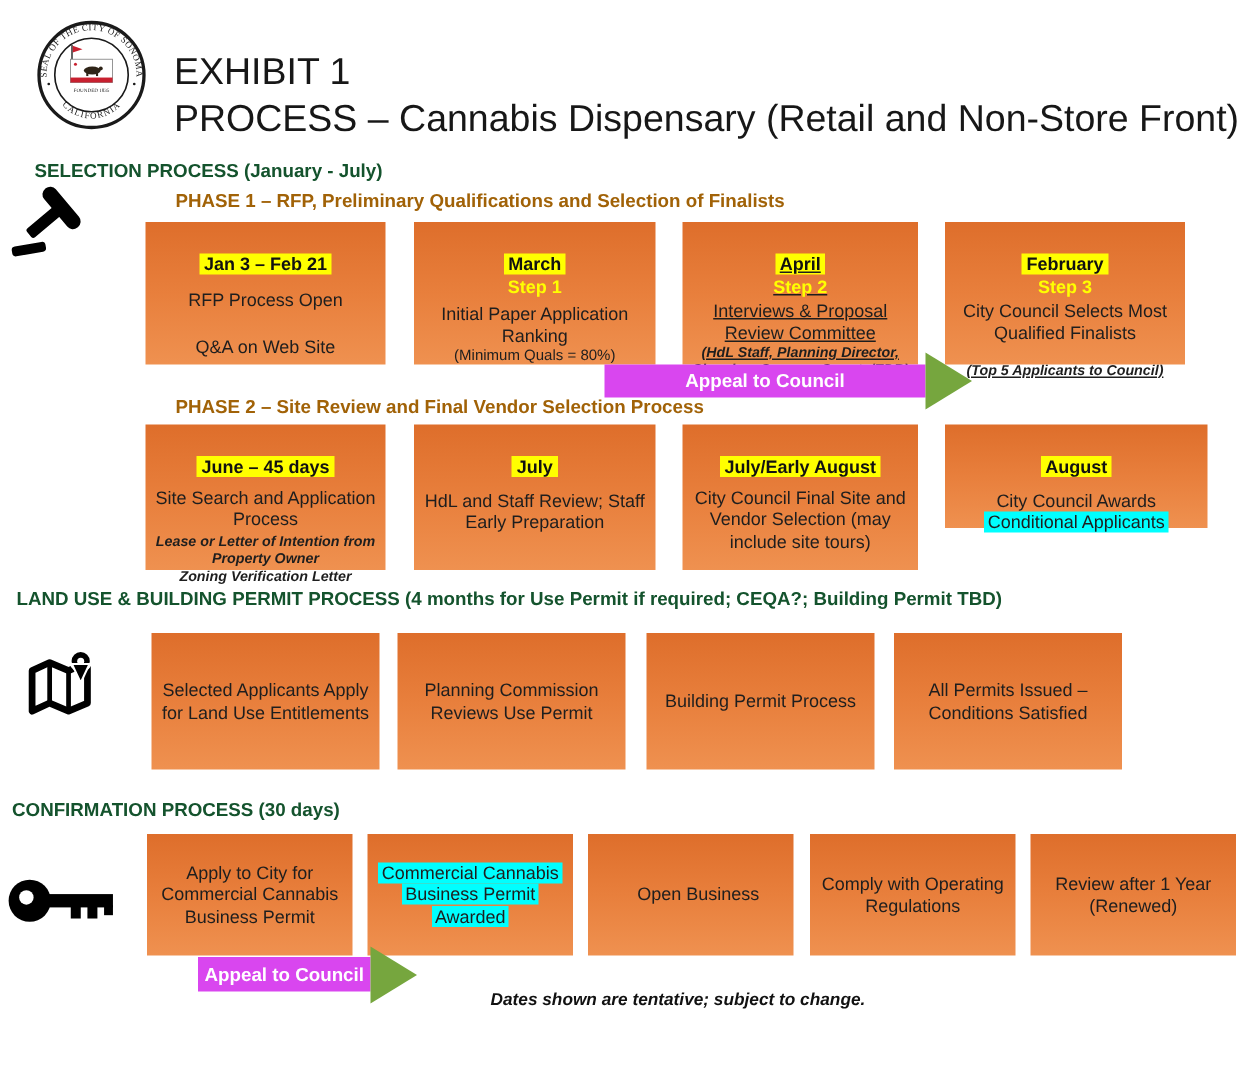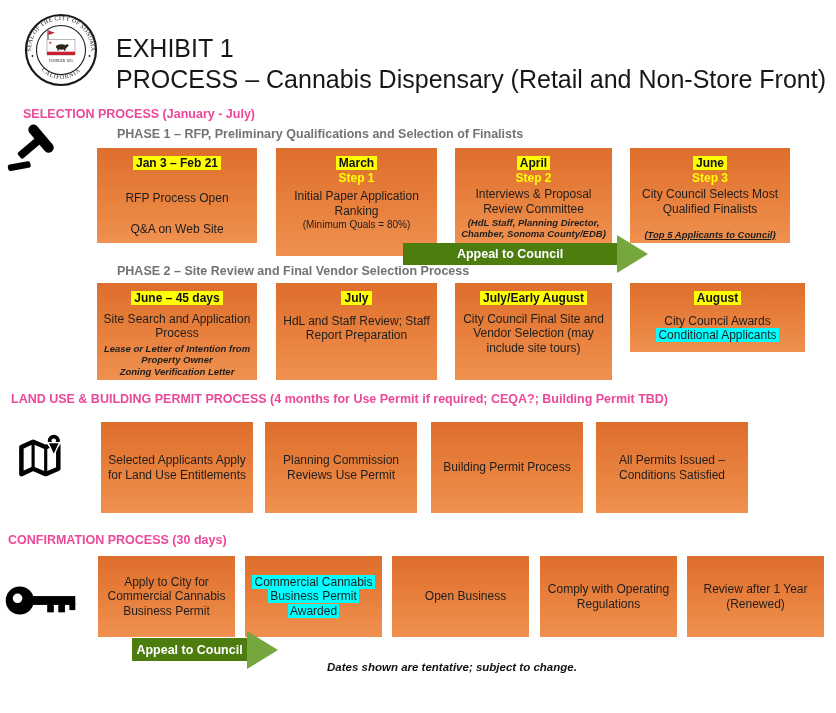"SELECTION PROCESS (January - July)" .hdr-blue { color: #ec4899 -> #14532d }
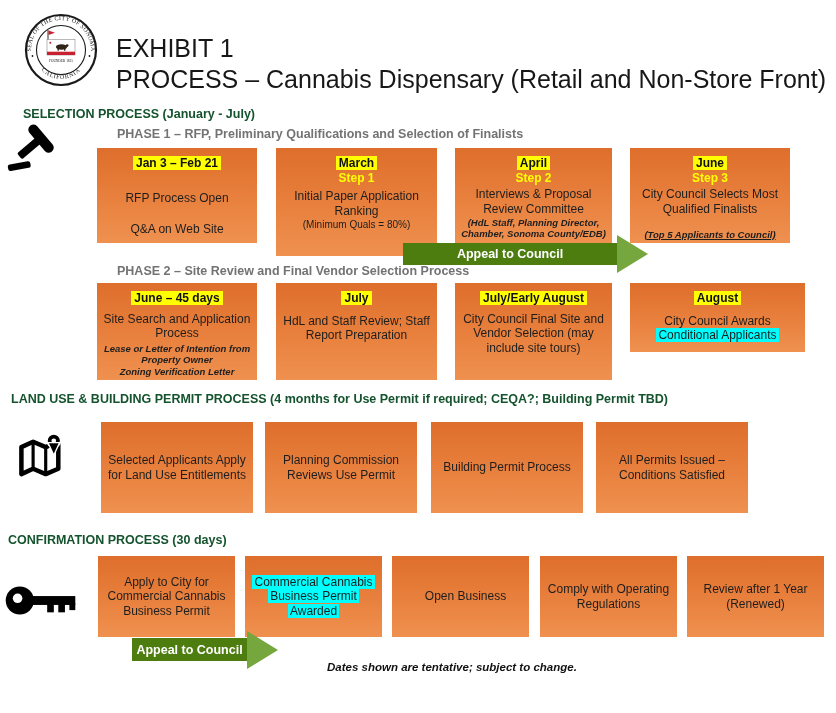"PHASE 1 – RFP, Preliminary" .hdr-red { color: #737373 -> #a16207 }
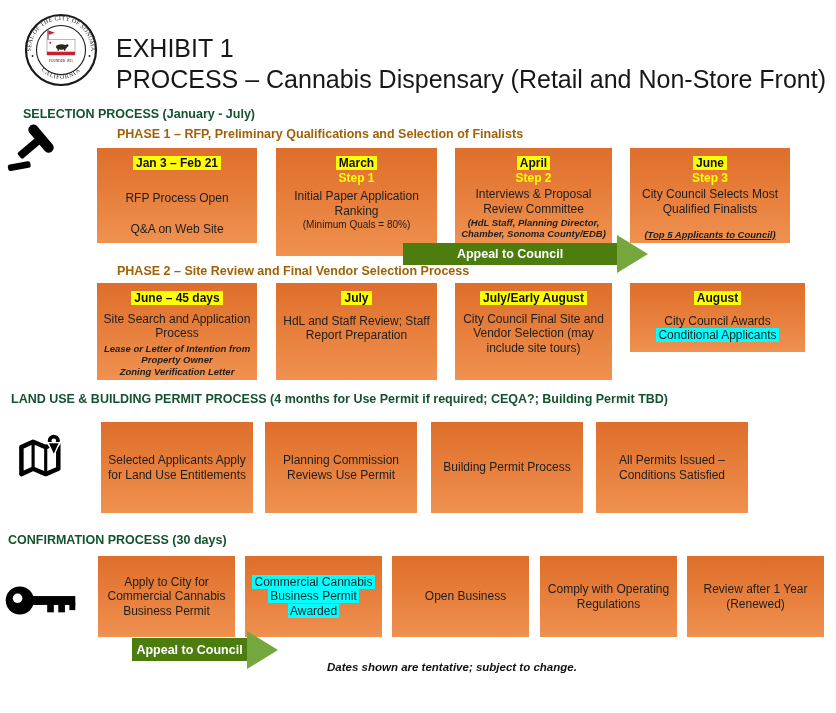"Jan 3 – Feb 21" .box { padding: 8px 3px -> 21px 3px }
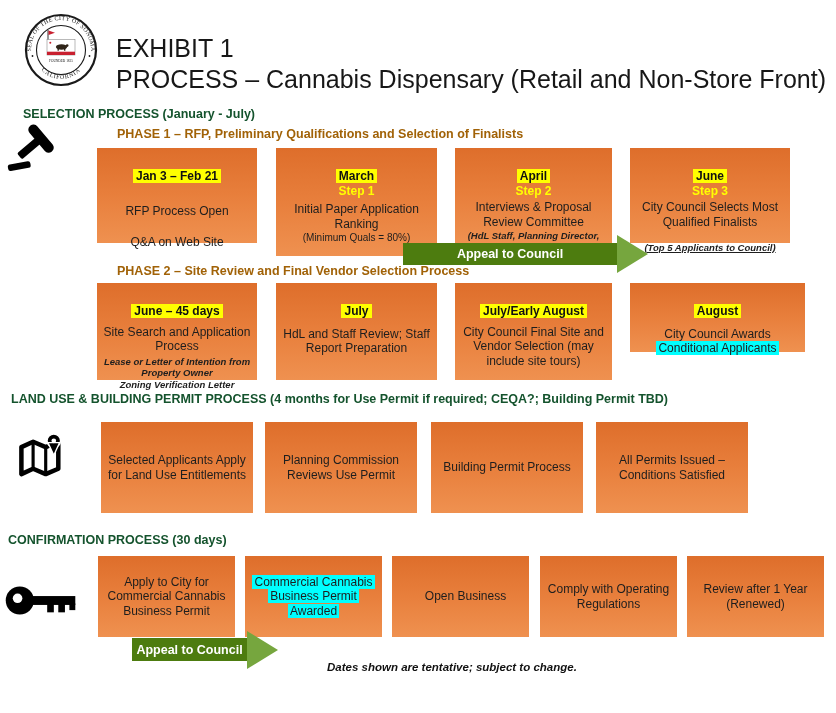"March" div.box { height: 108px -> 95px }
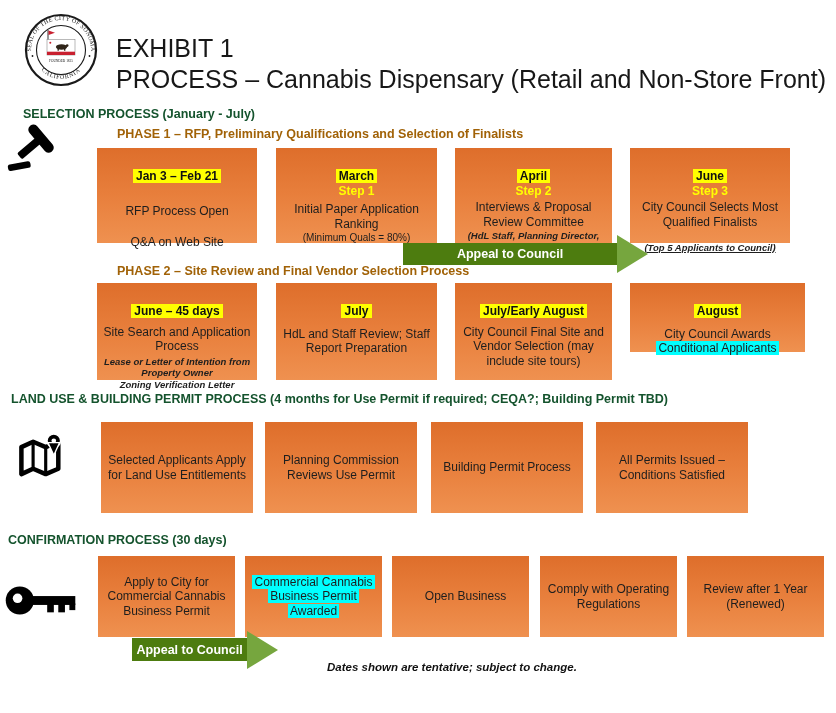"April" div.box { text-decoration: none -> underline }
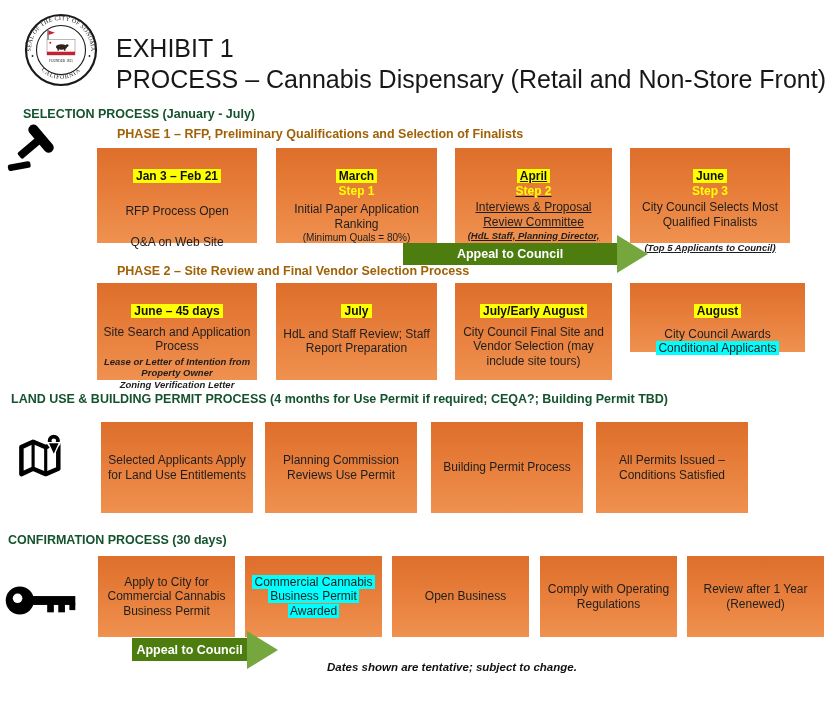"June" span.hl-y { text: June -> February }
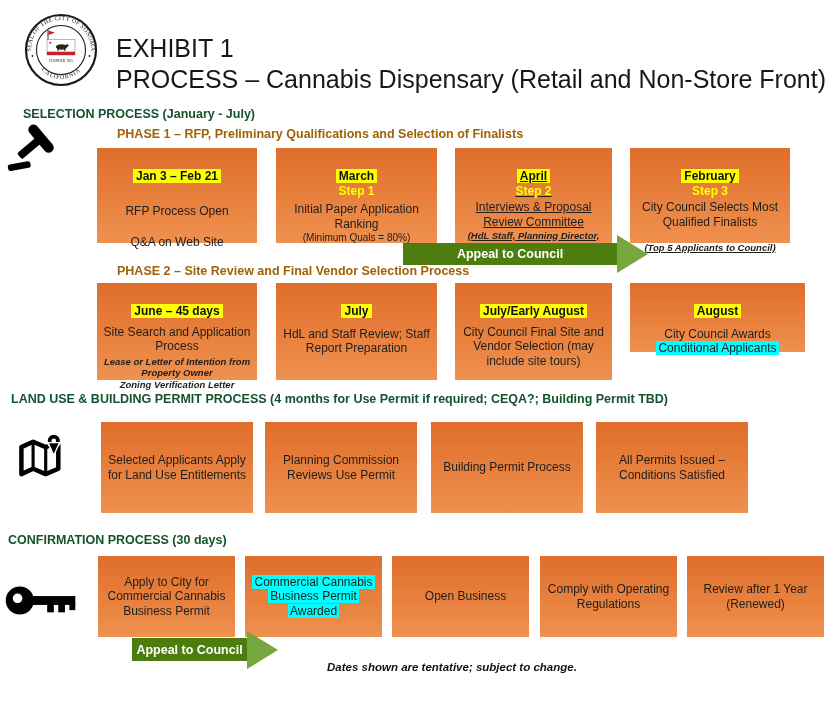"RFP Process Open" .mt9 { margin-top: 20px -> 9px }
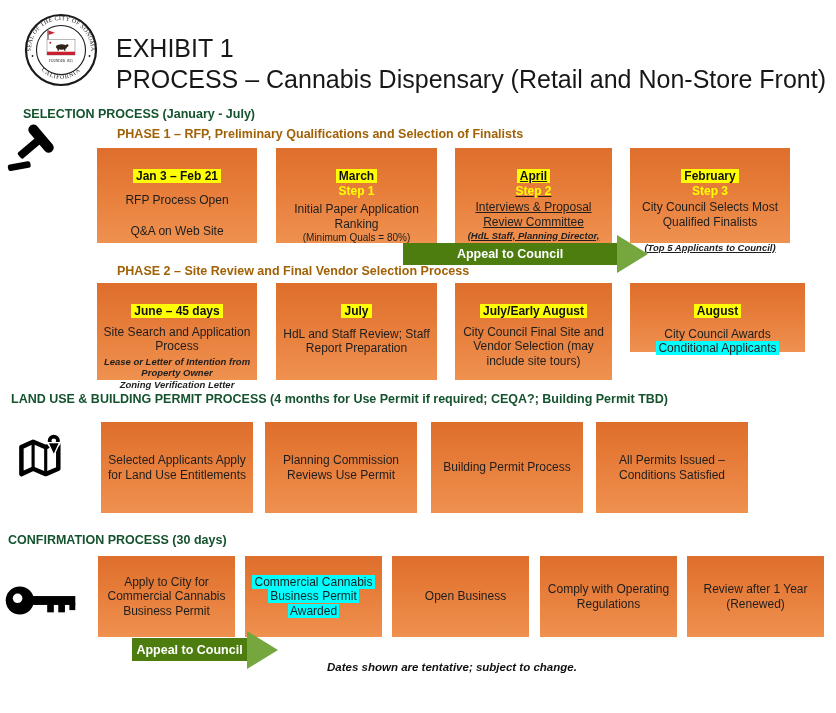"Appeal to Council" .arrow-band { background: #4d7c0f -> #d946ef }
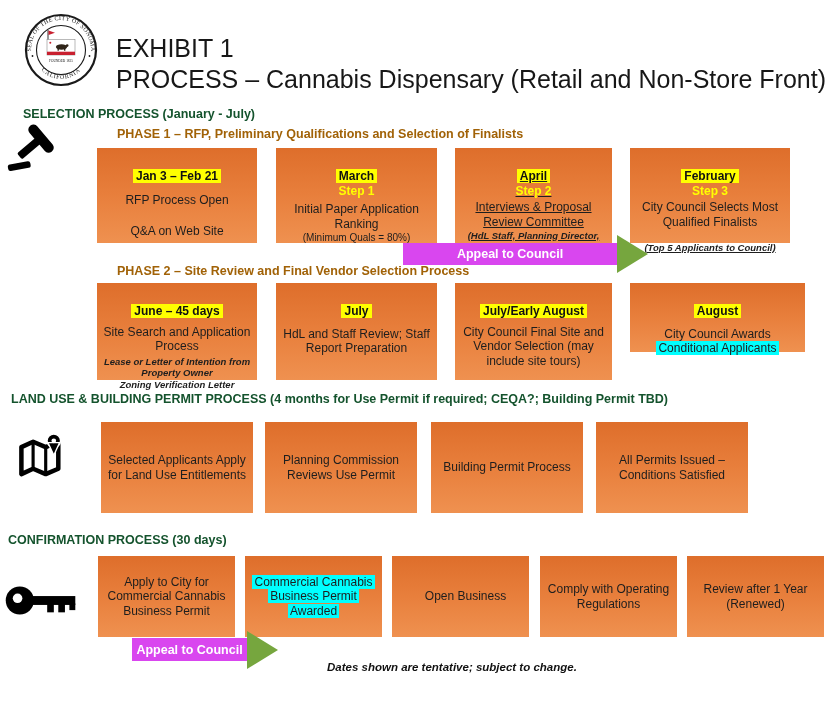"HdL and Staff Review; Staff" div.mt8 { text: Report -> Early }
